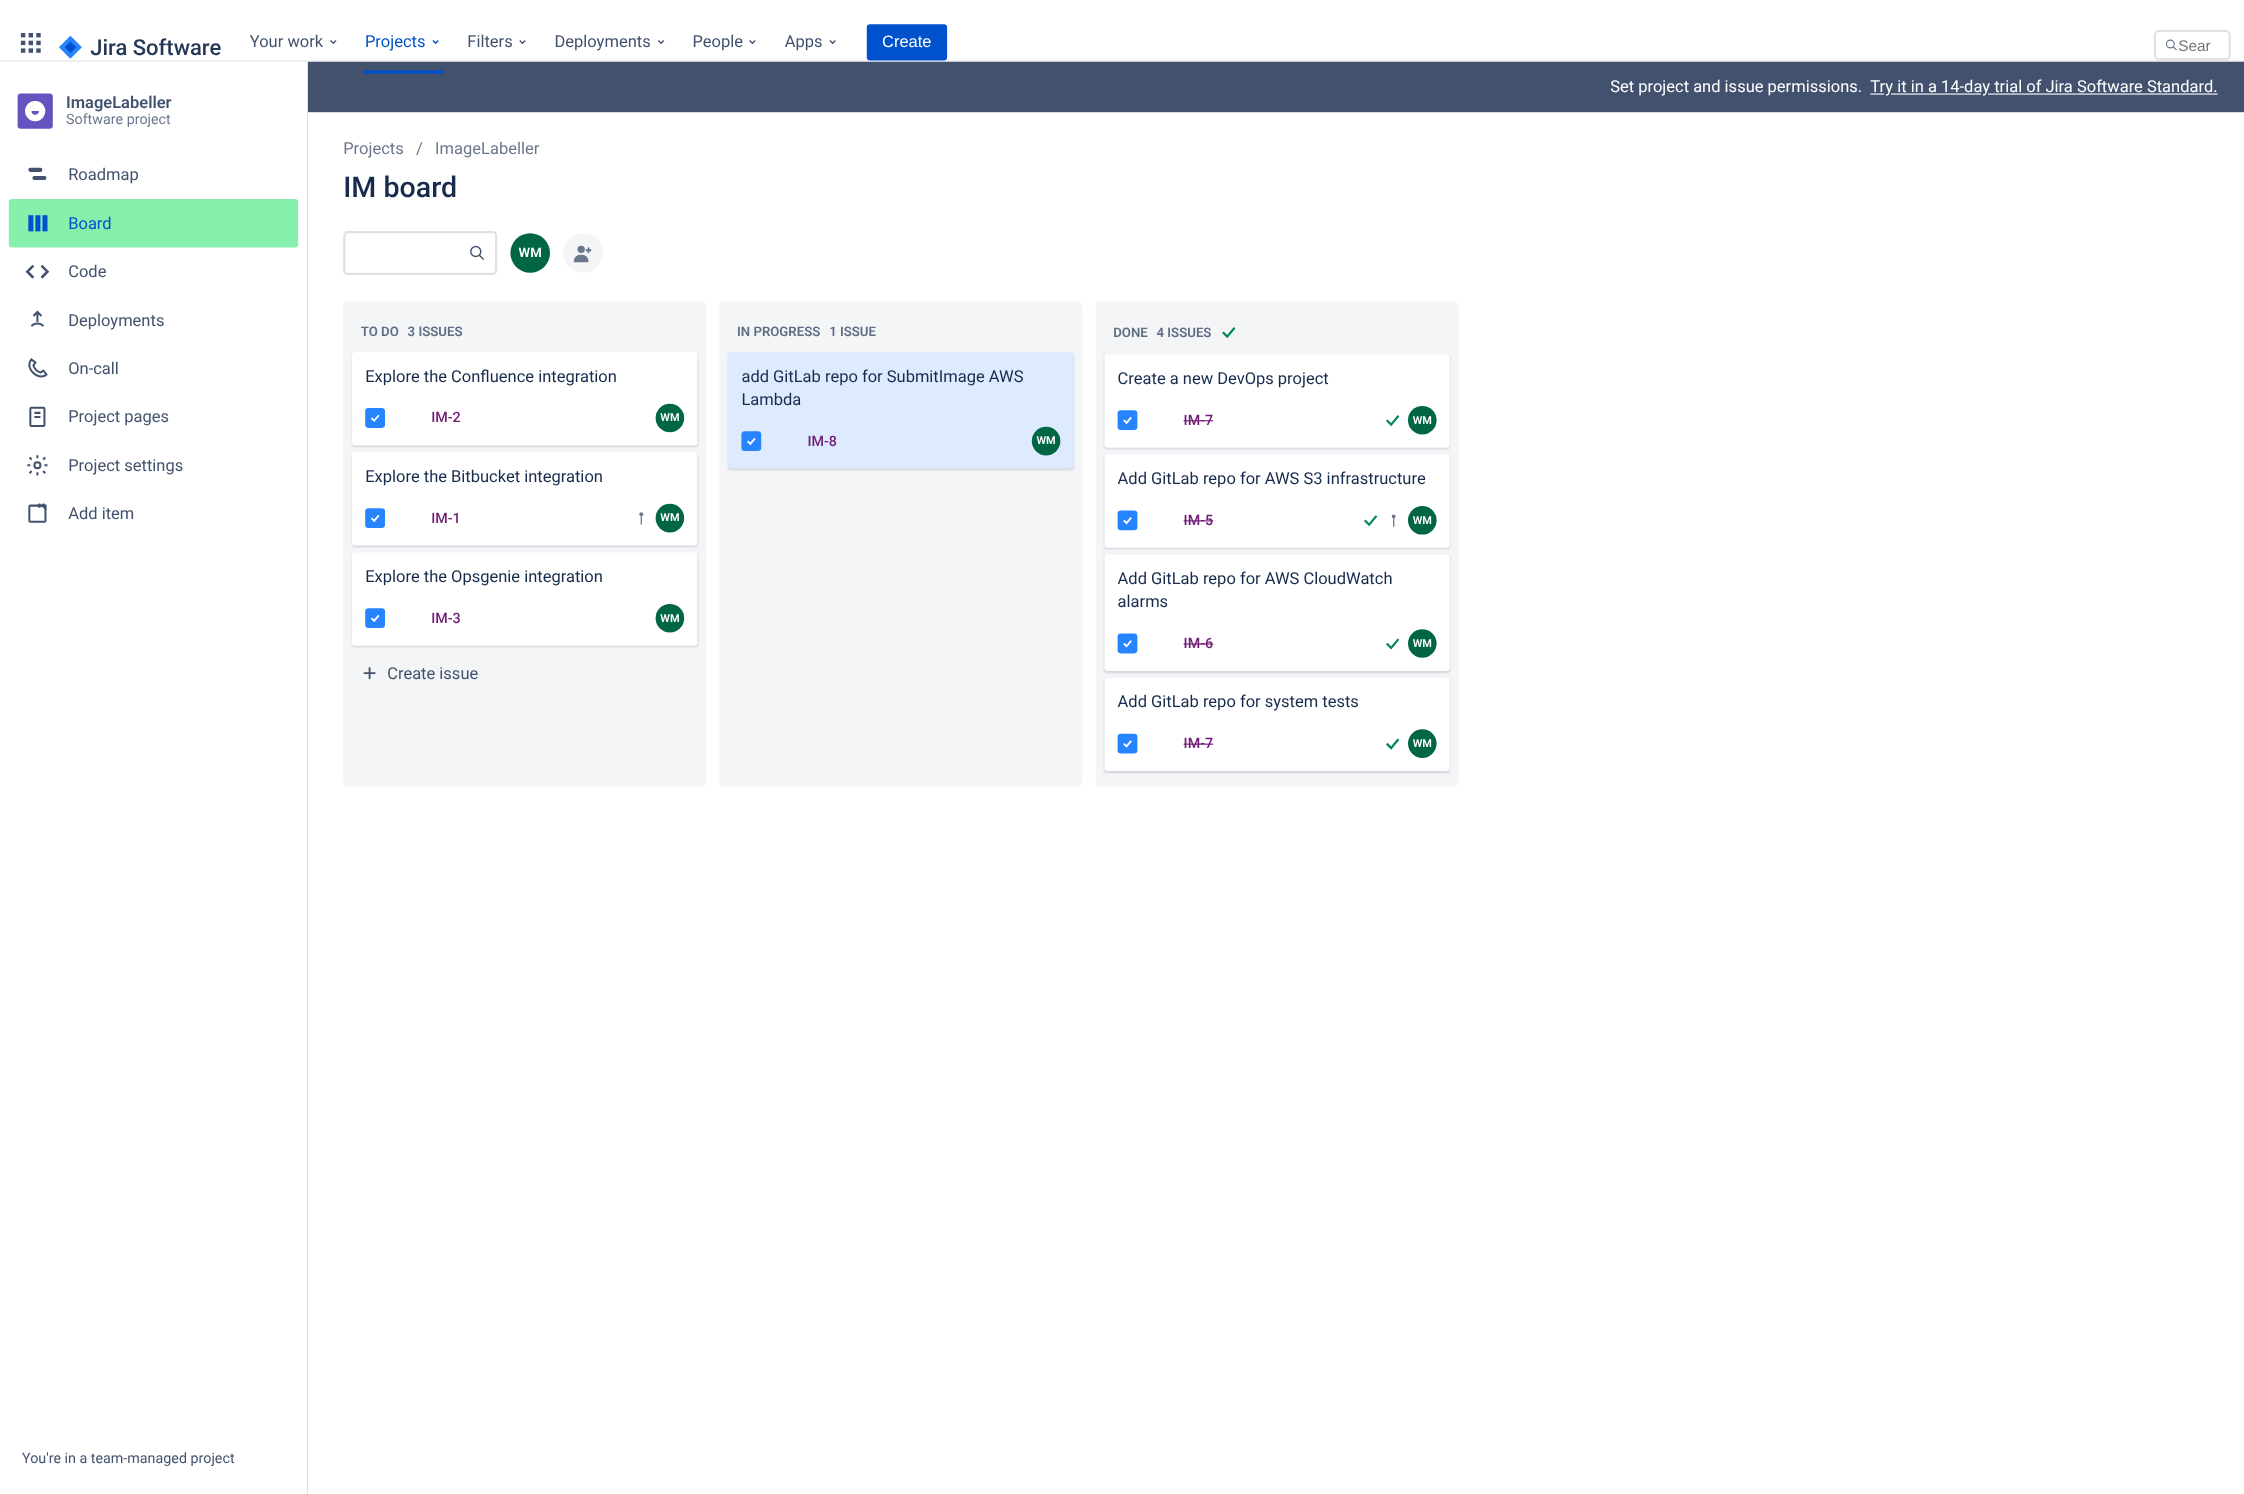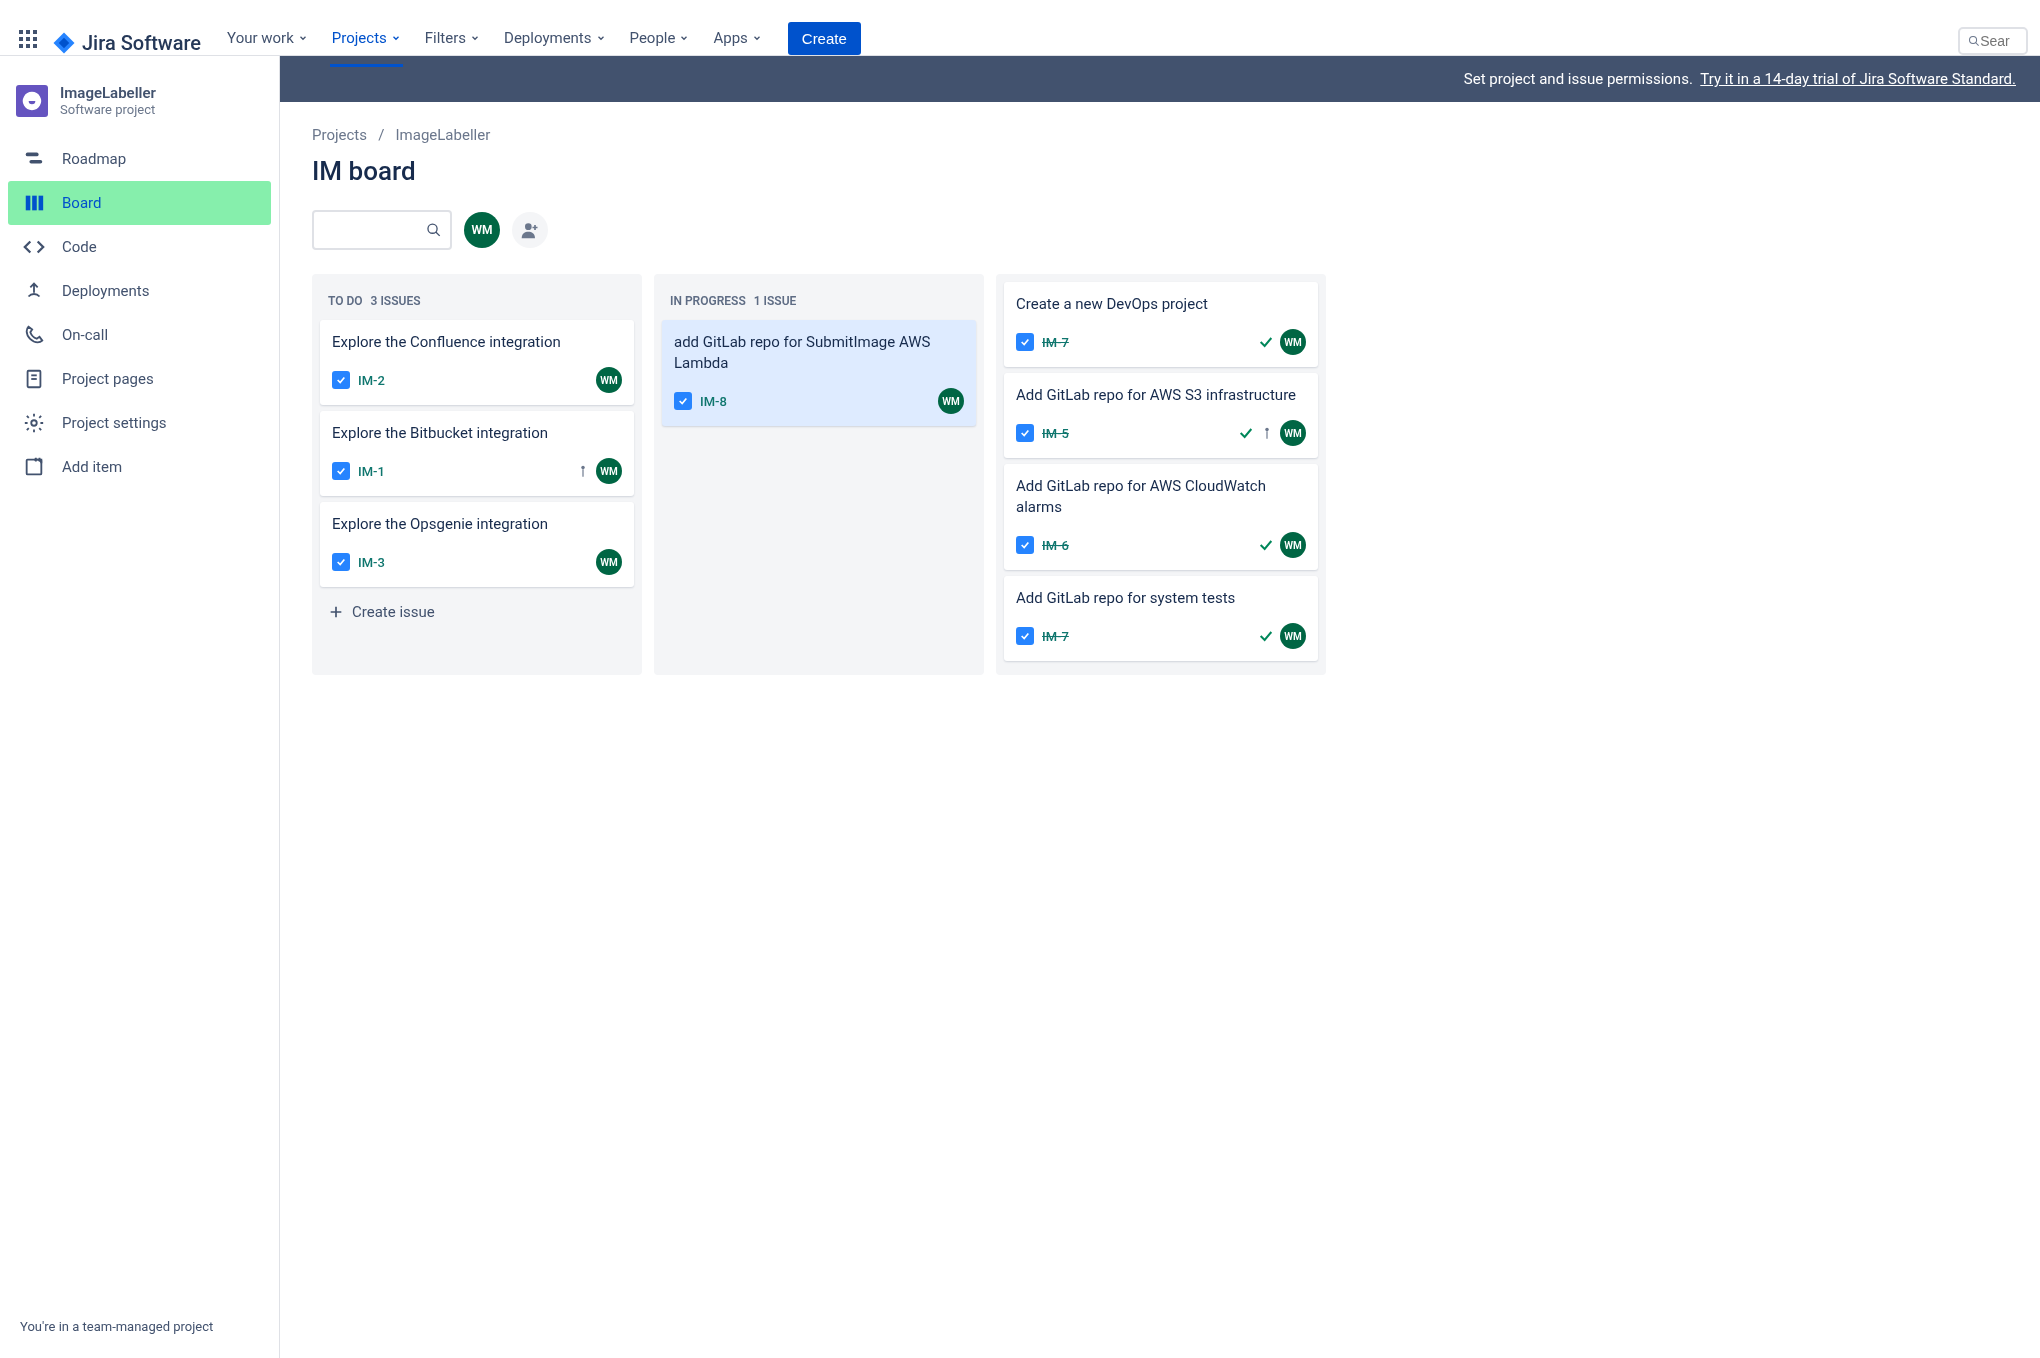"DONE" div.column-header { html: none -> <div> <span>Done</span> <span>4 issues</span> <span> <svg> <path></path> </svg> </span> </div> }
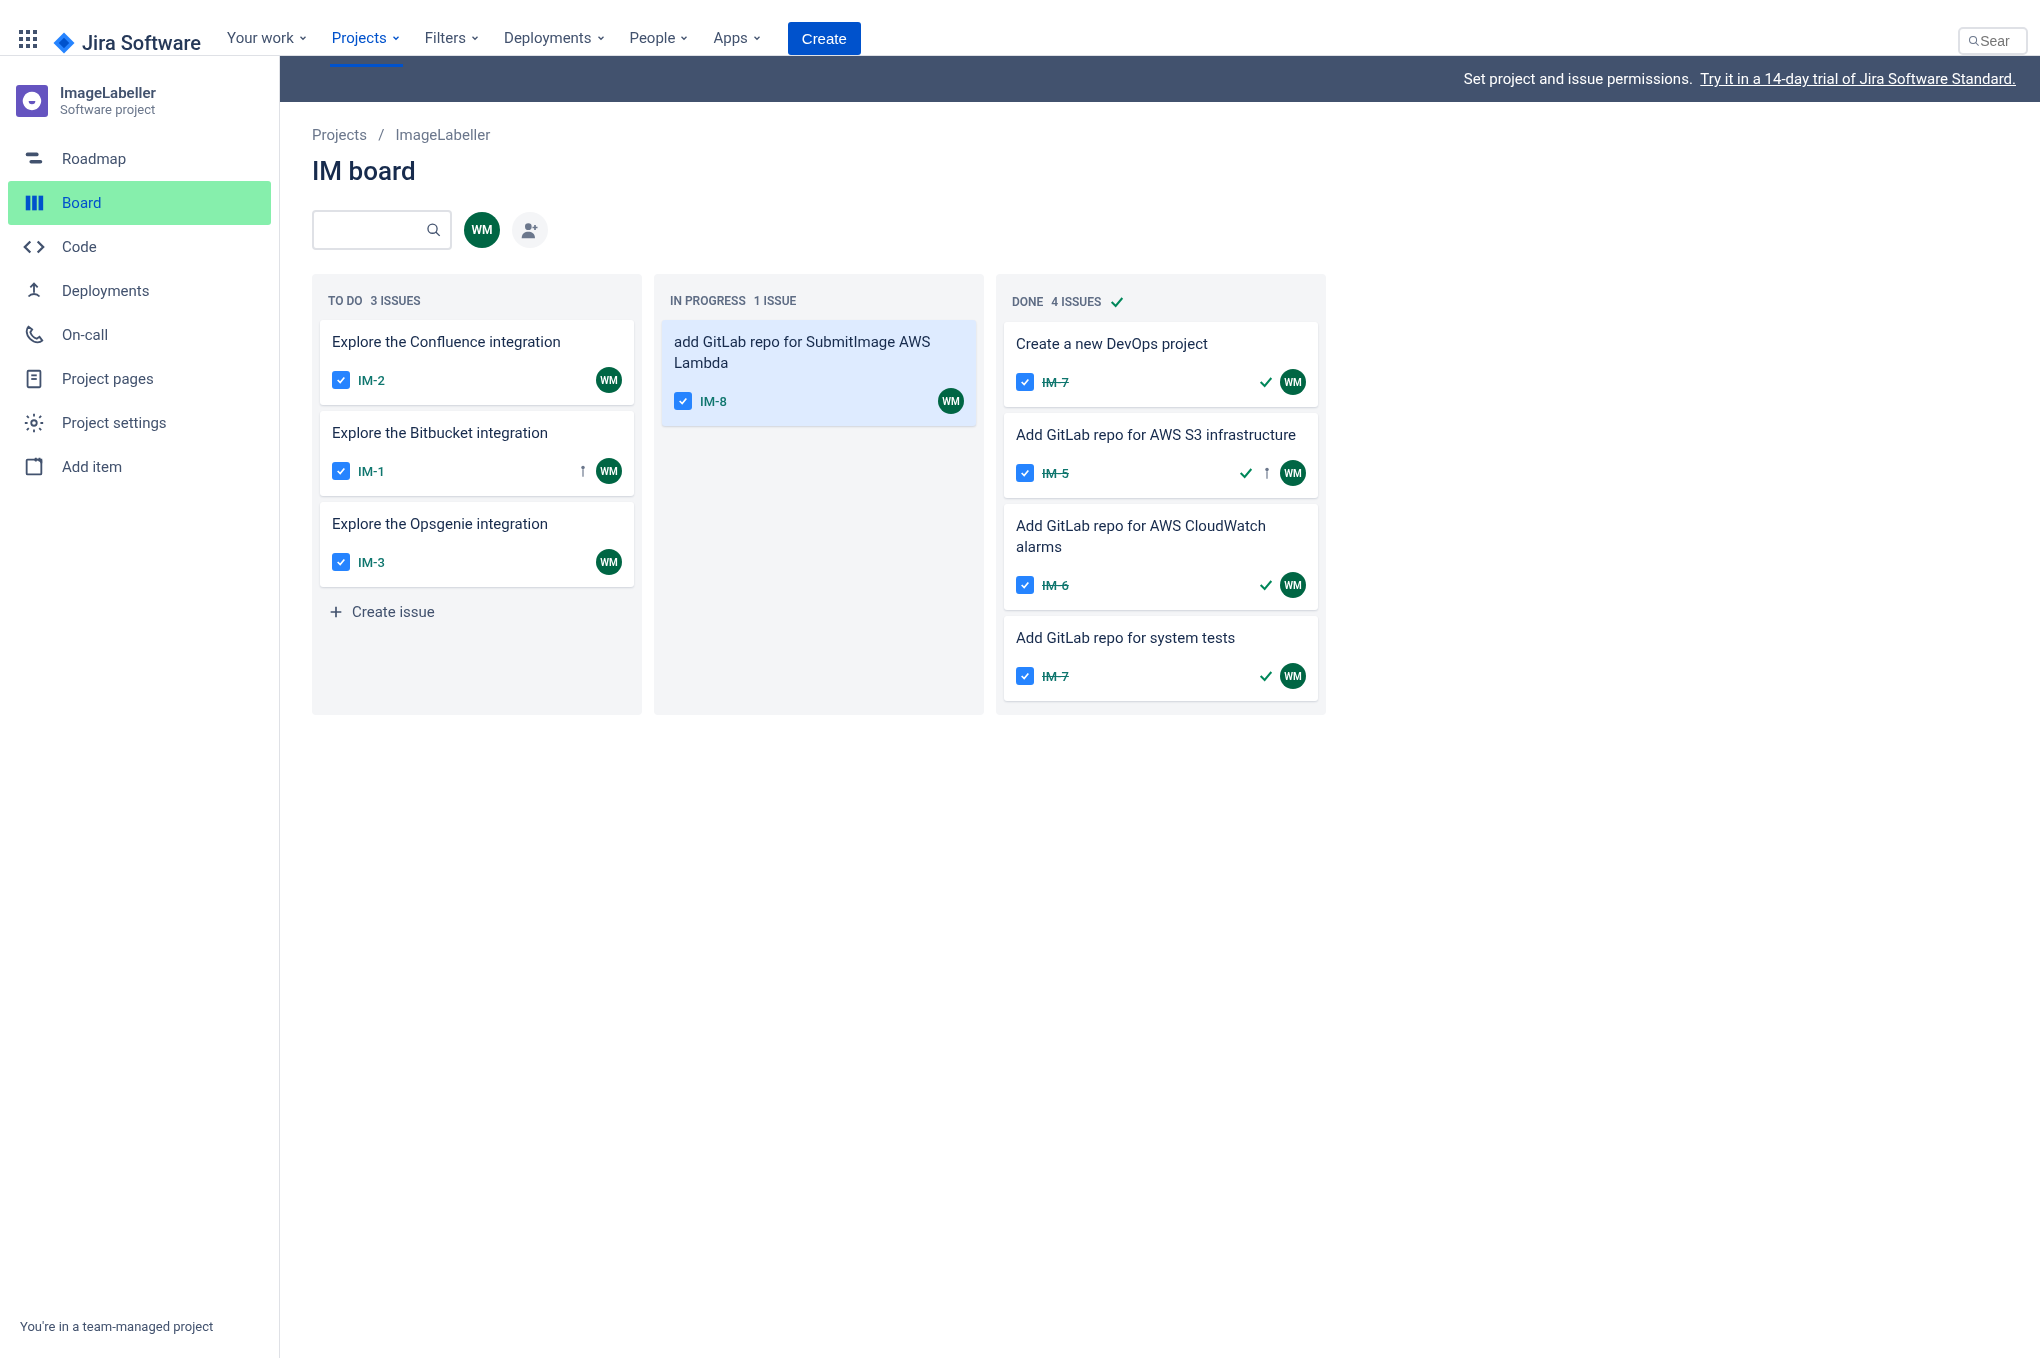"IM-2" .issue-key { color: #0f766e -> #701a75; margin-left: none -> 34px }
